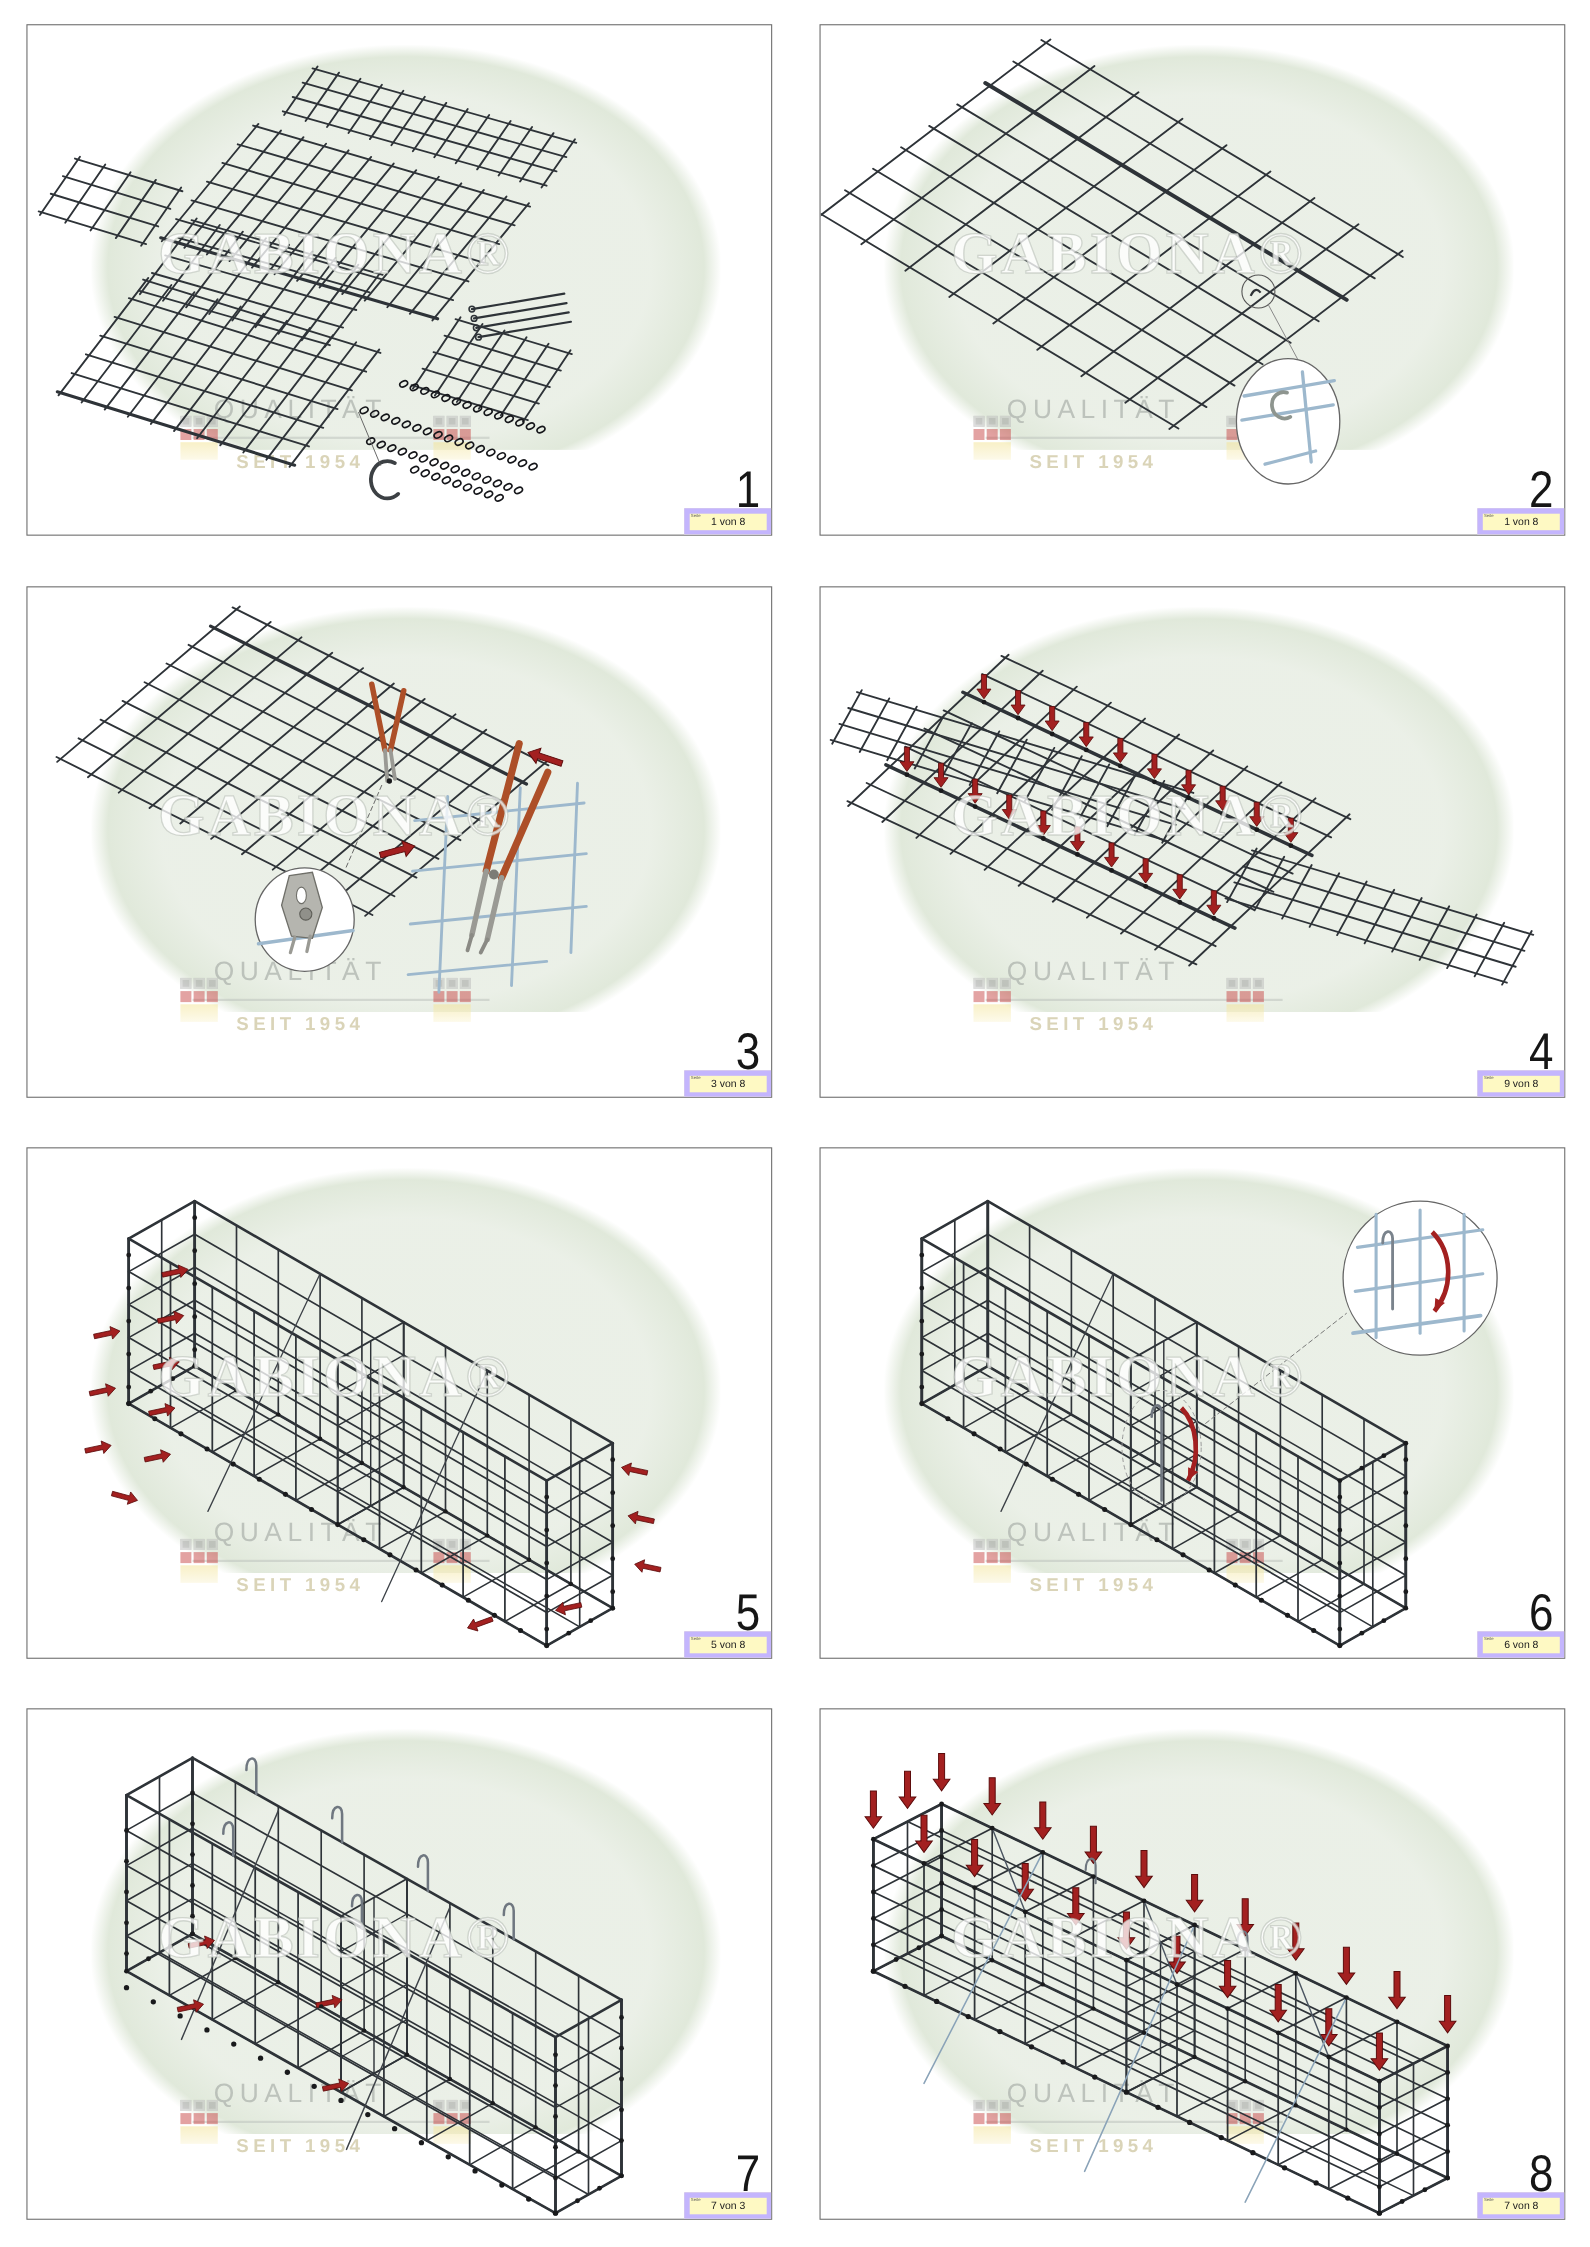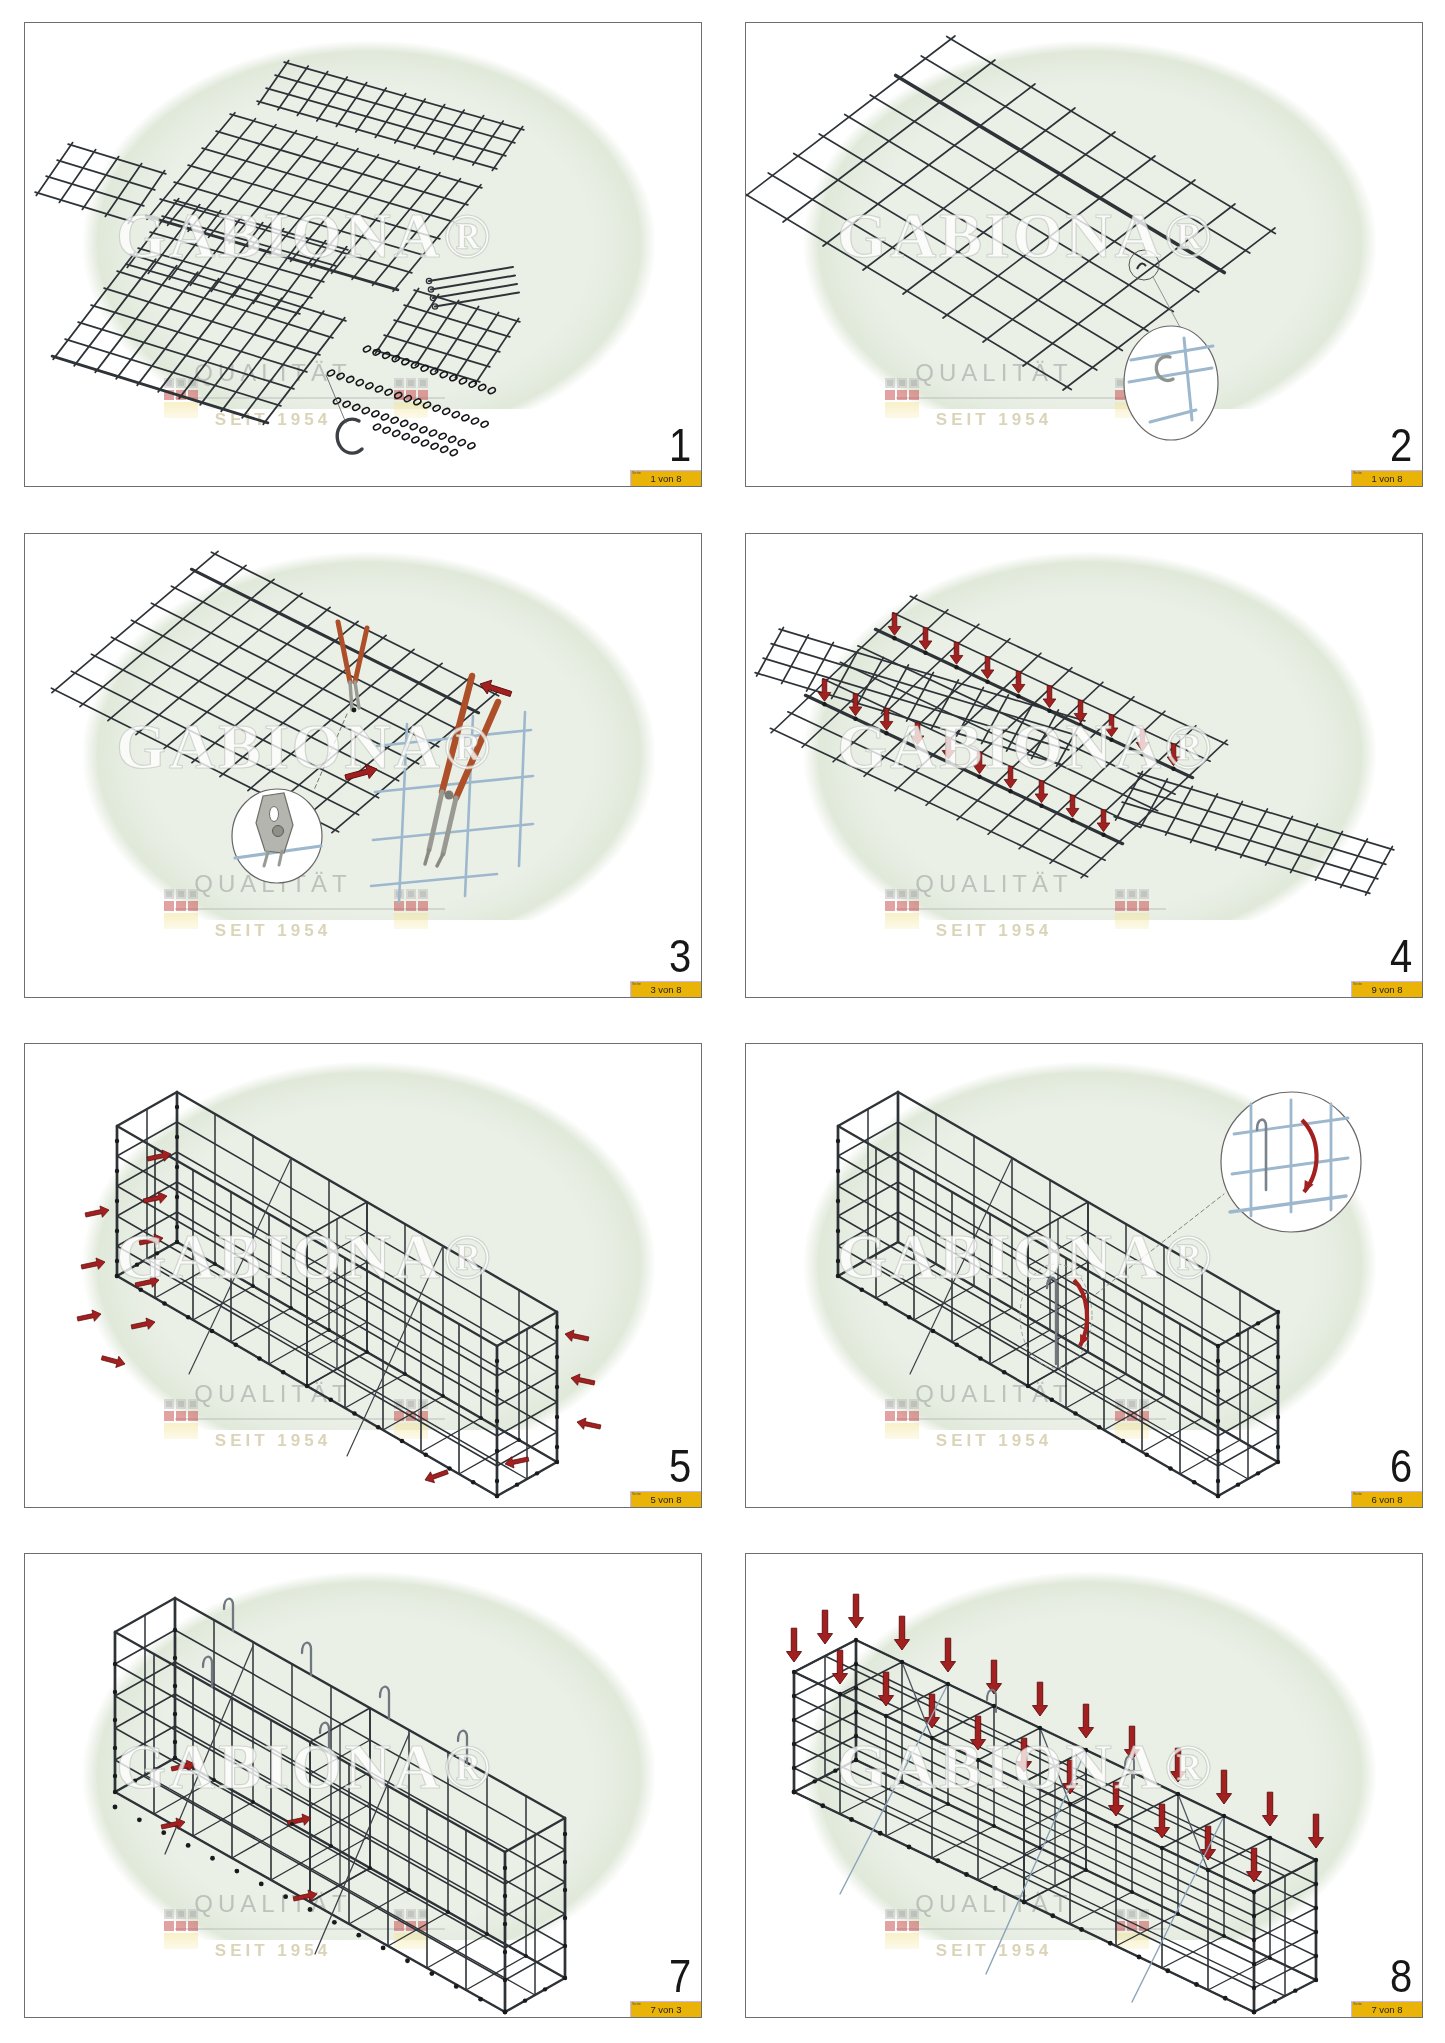"GABIONA®" .wm-brand { font-size: 64px -> 54px }
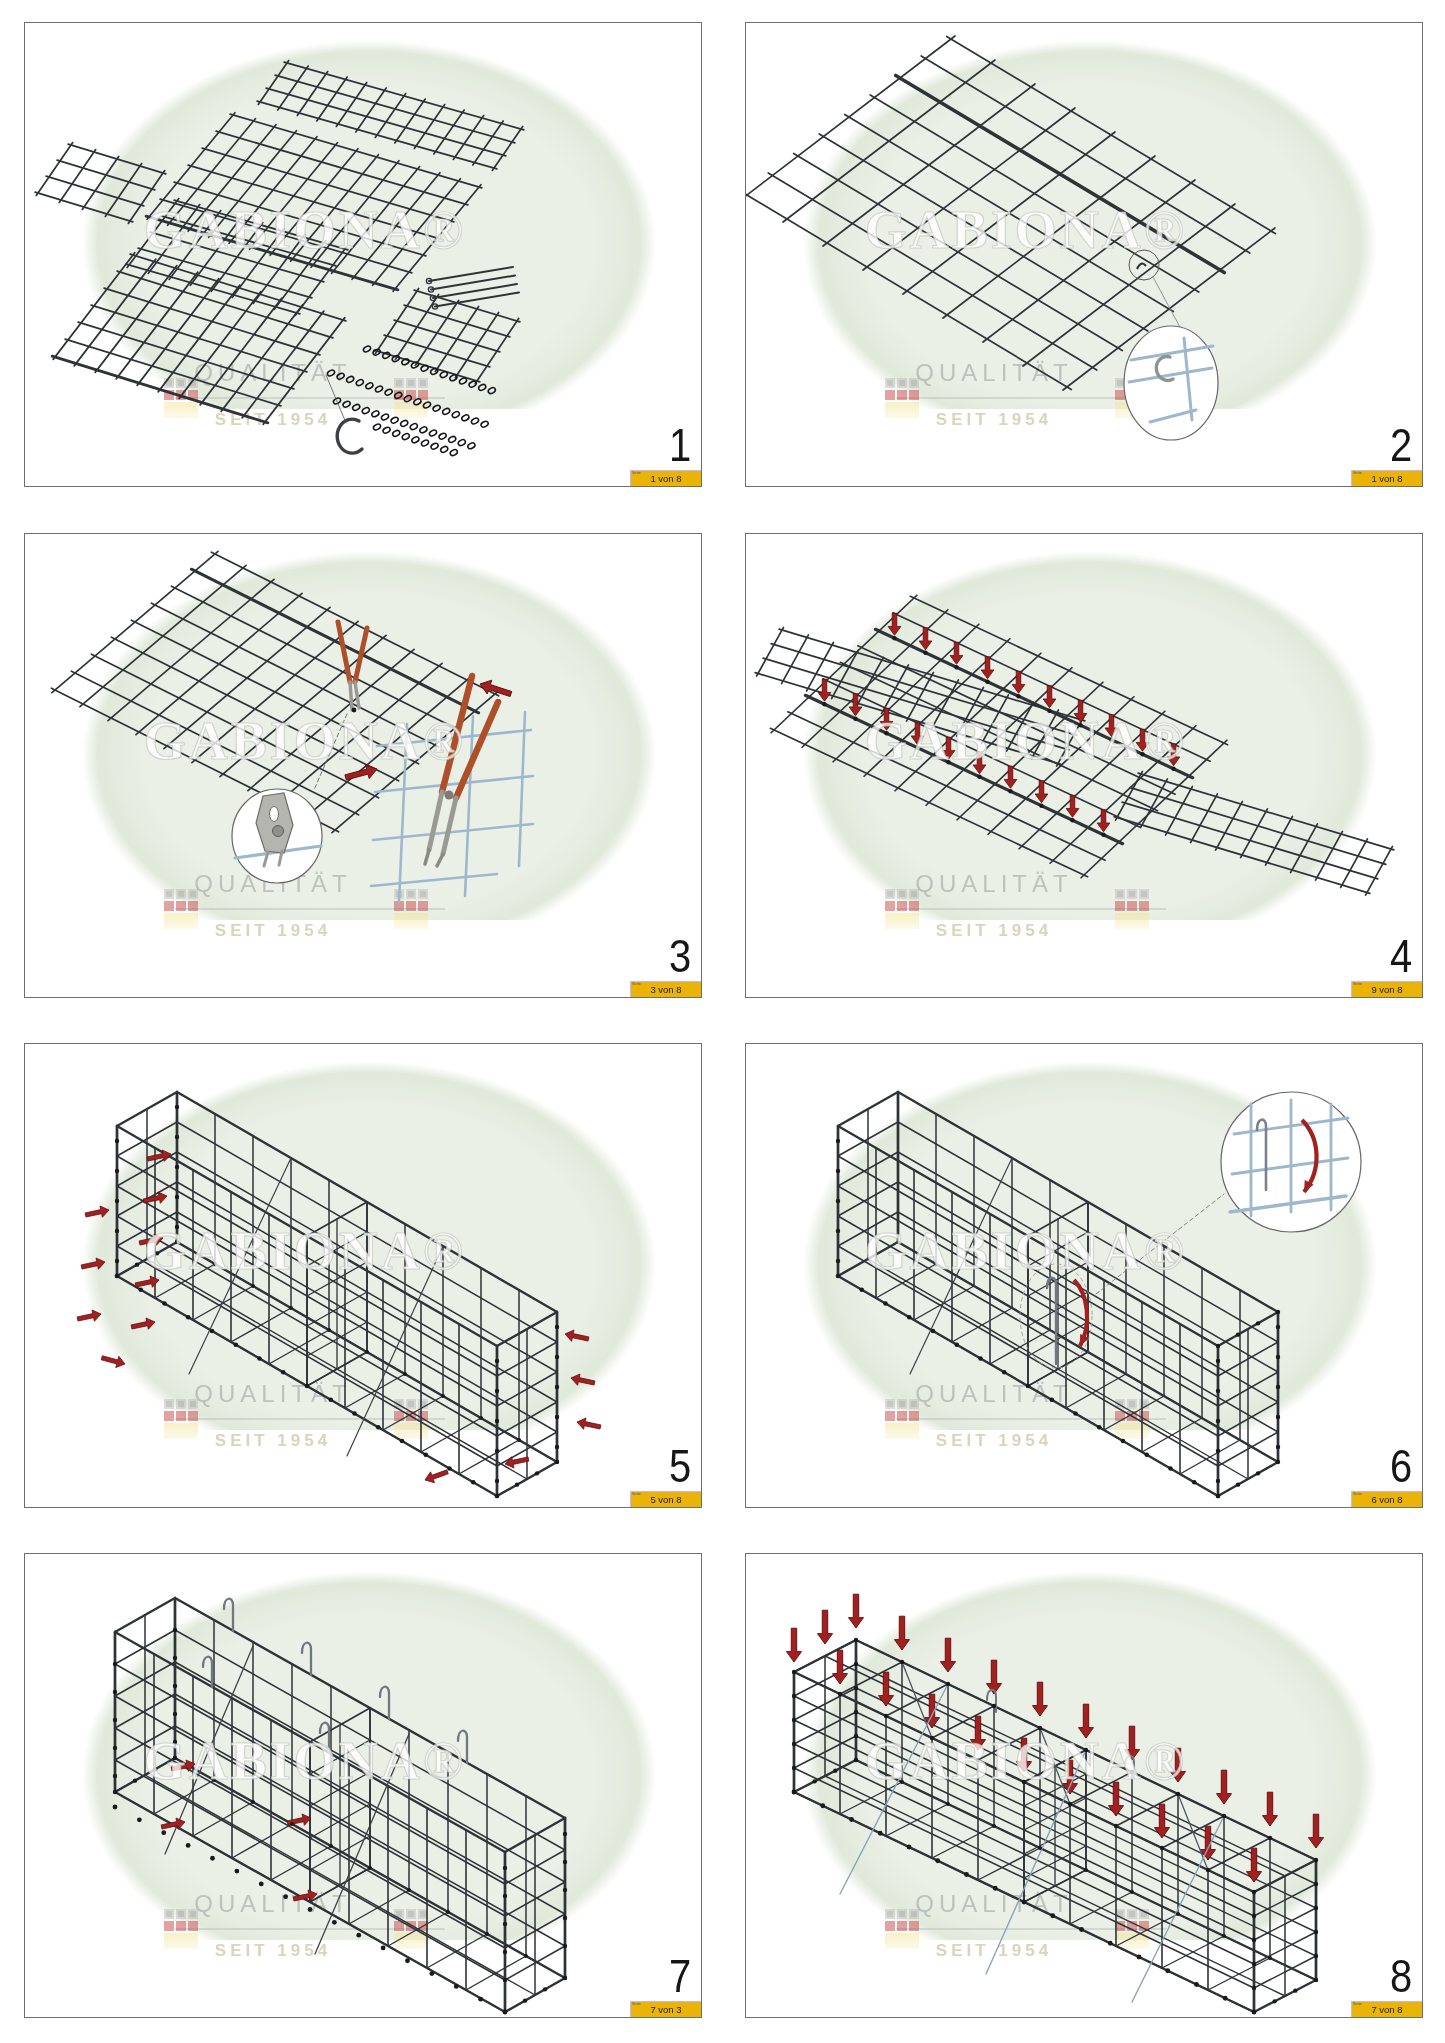"1 von 8" .page-label { background: #eab308 -> #fef9c3; border: 1px solid #c4b5fd -> 5px solid #c4b5fd }
